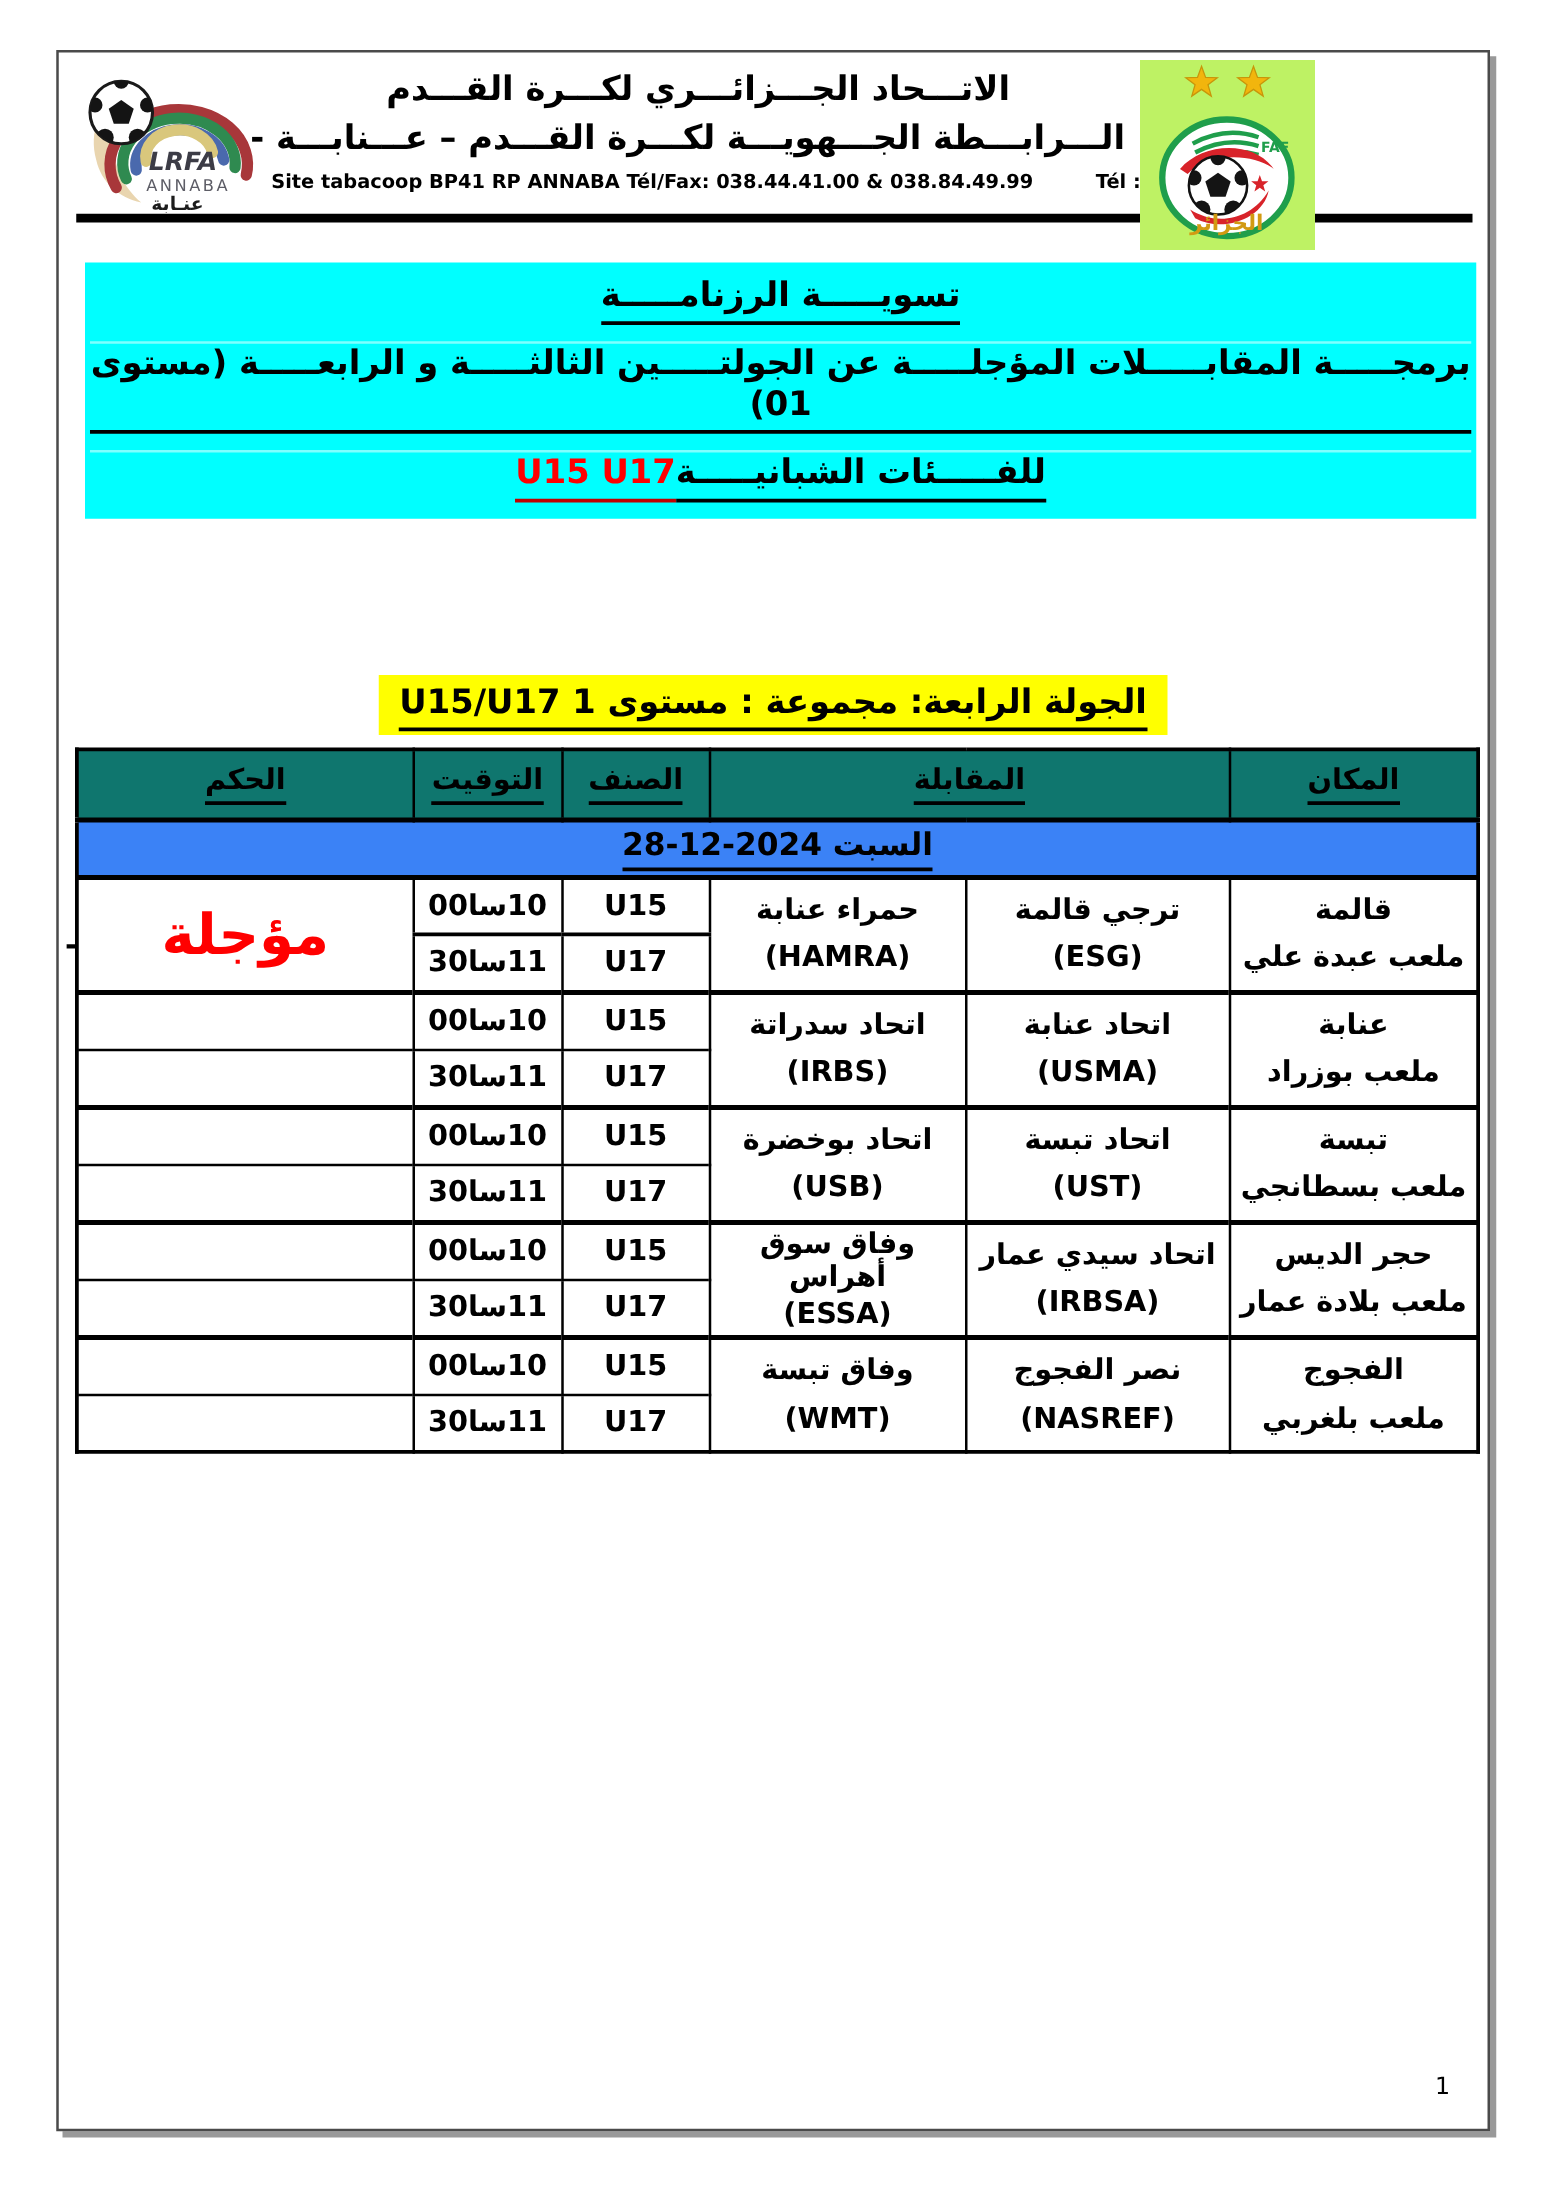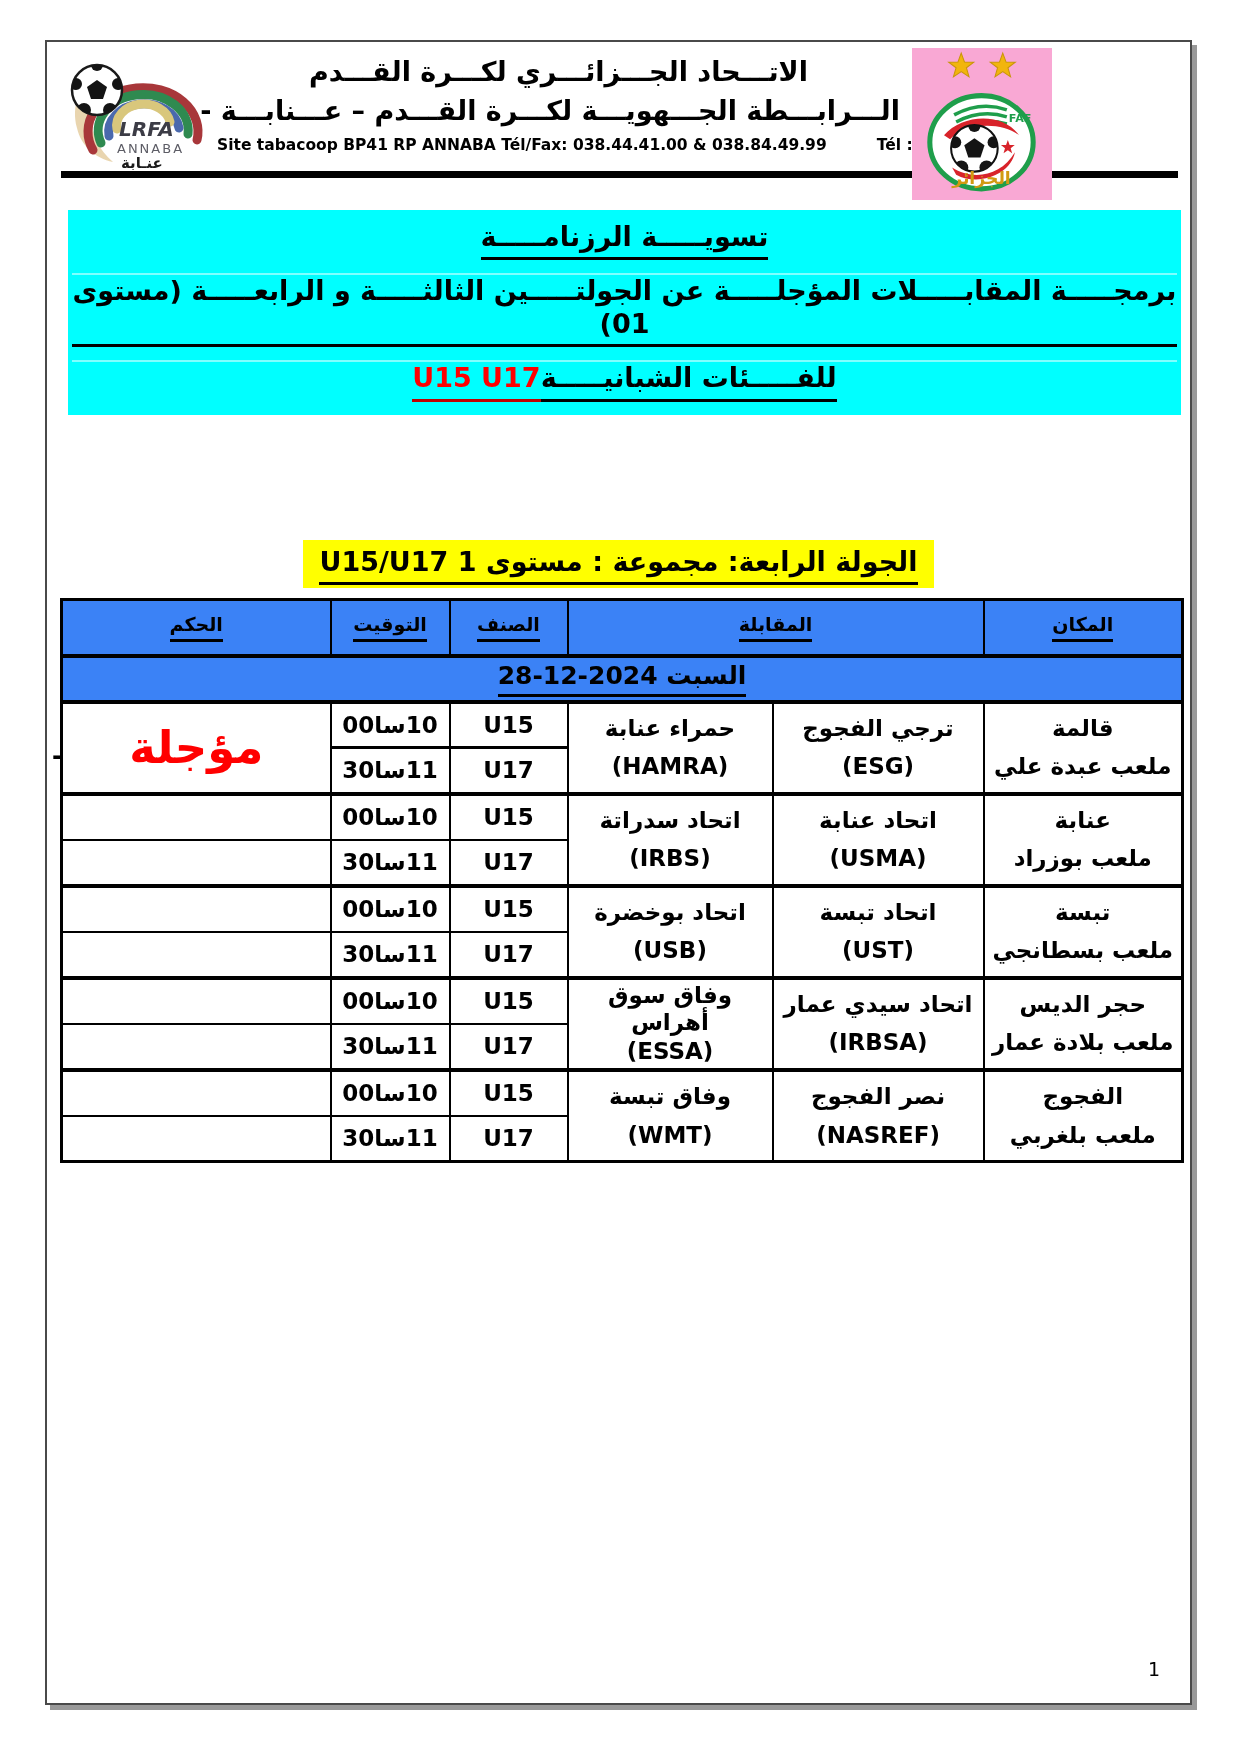"FAF" .faf-box { background: #f9a8d4 -> #bef264 }
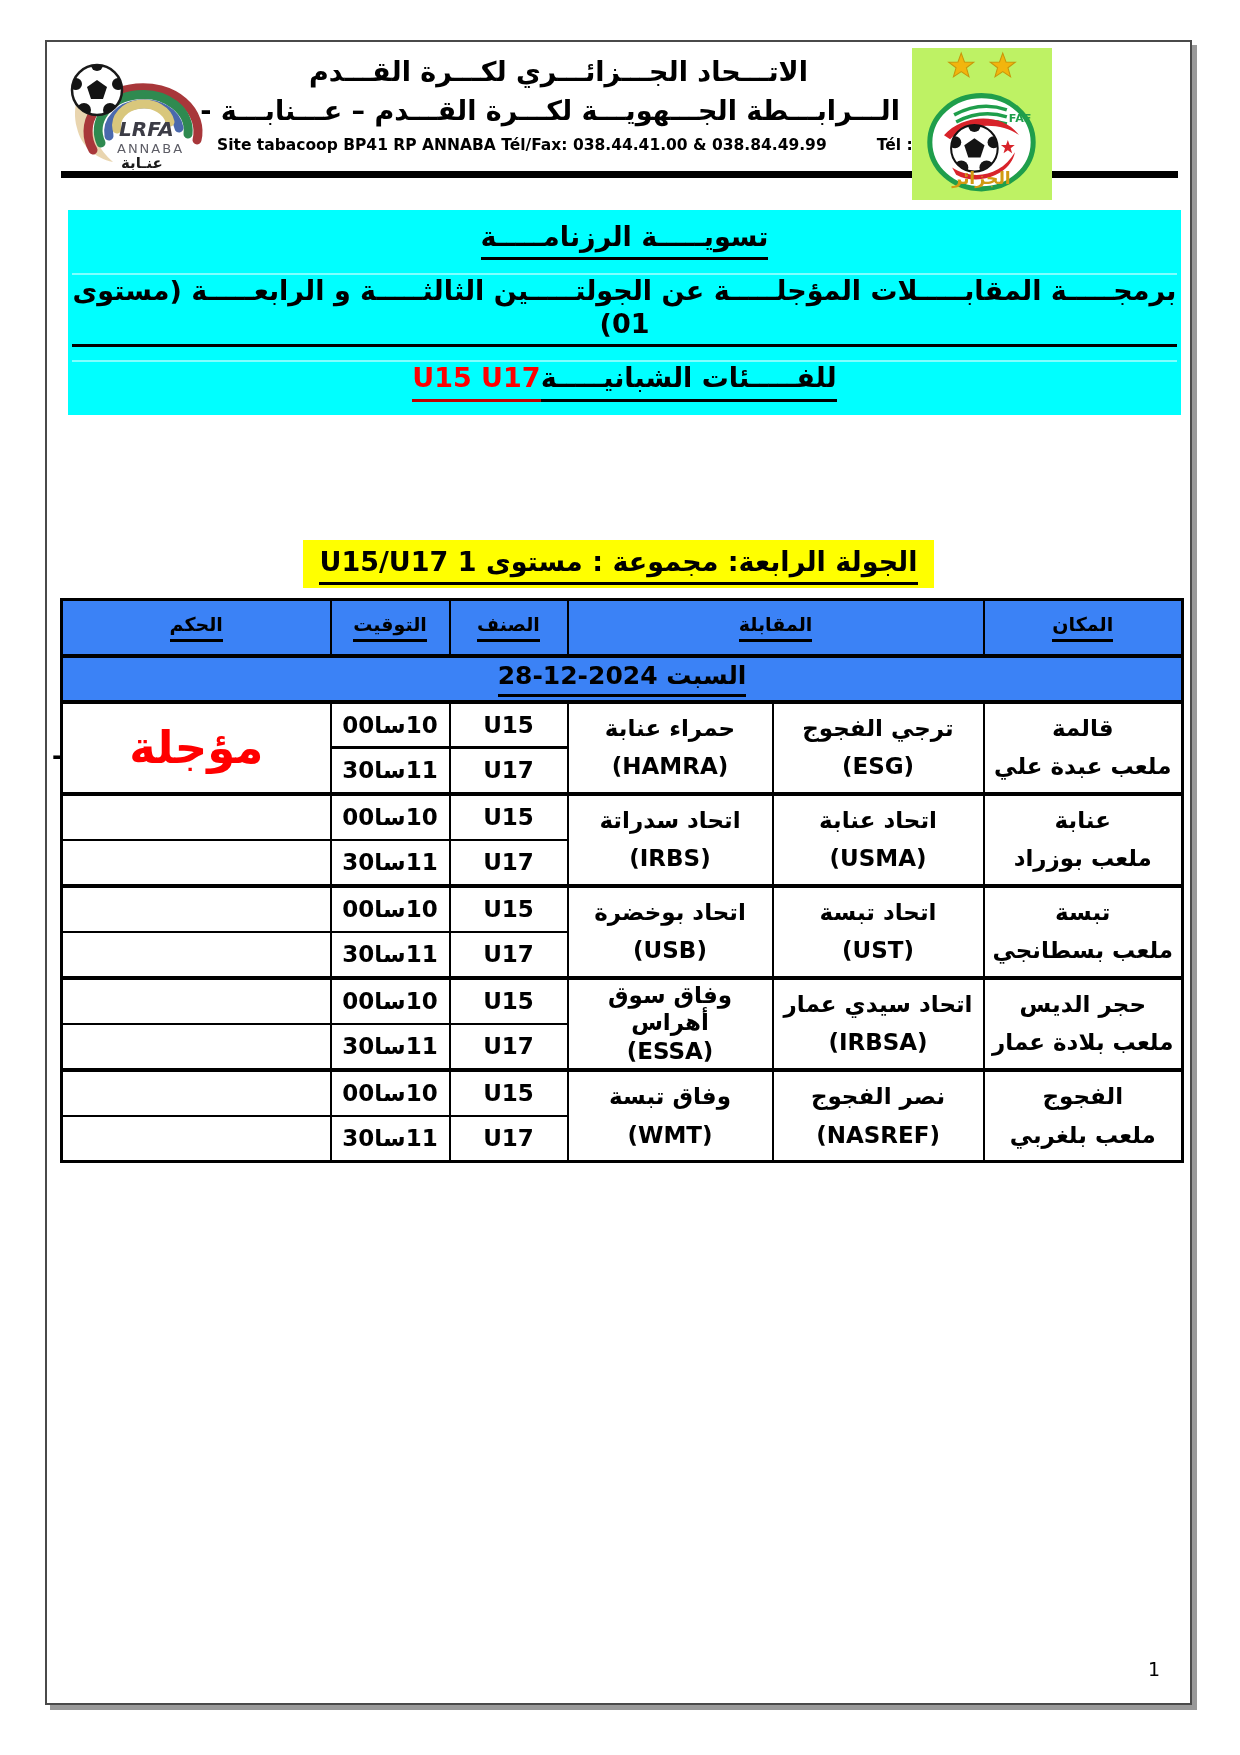"الحكم" .sched thead th { background: #3b82f6 -> #0f766e; font-size: 19px -> 23px }
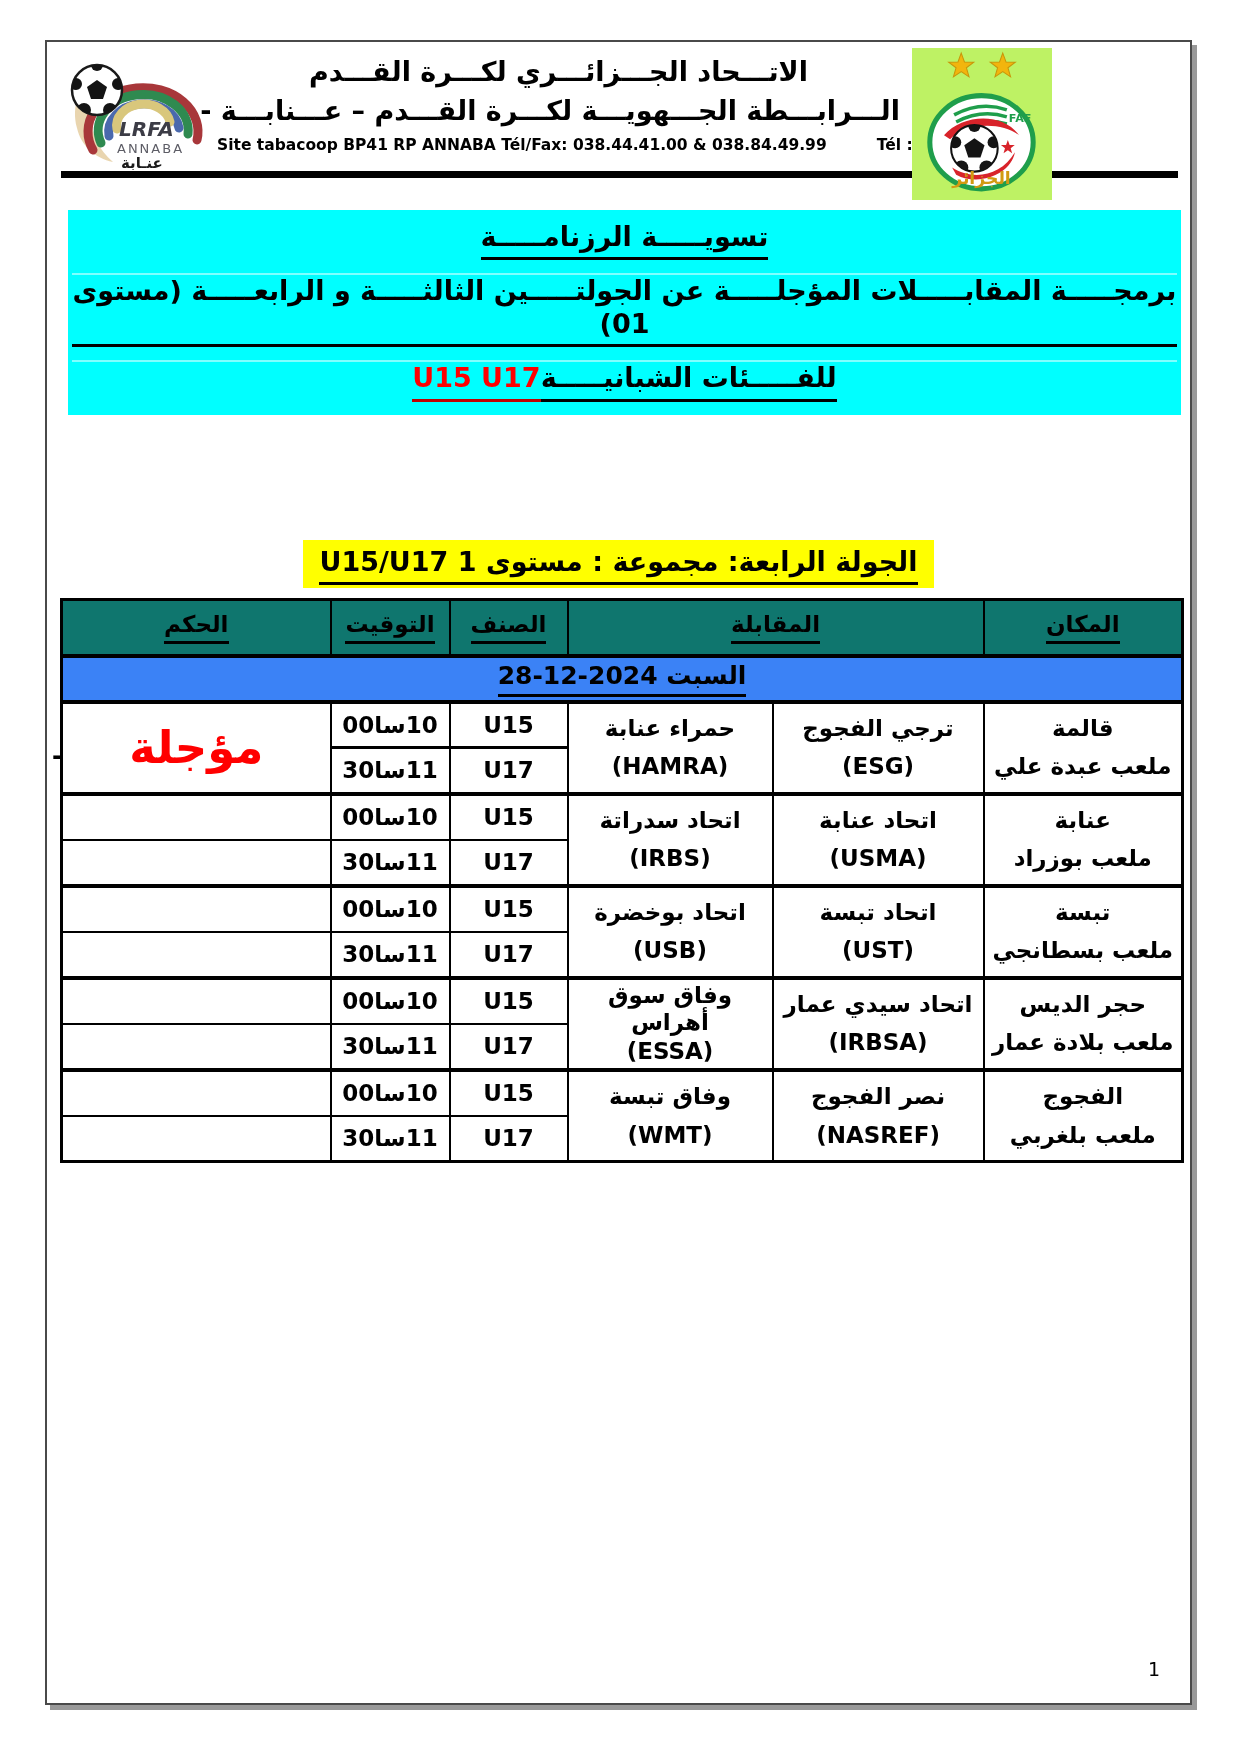"ترجي الفجوج" div { text: الفجوج -> قالمة }
